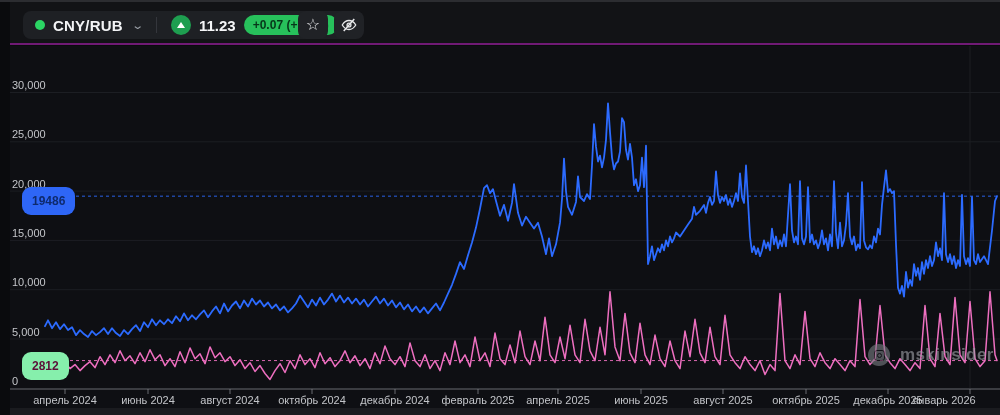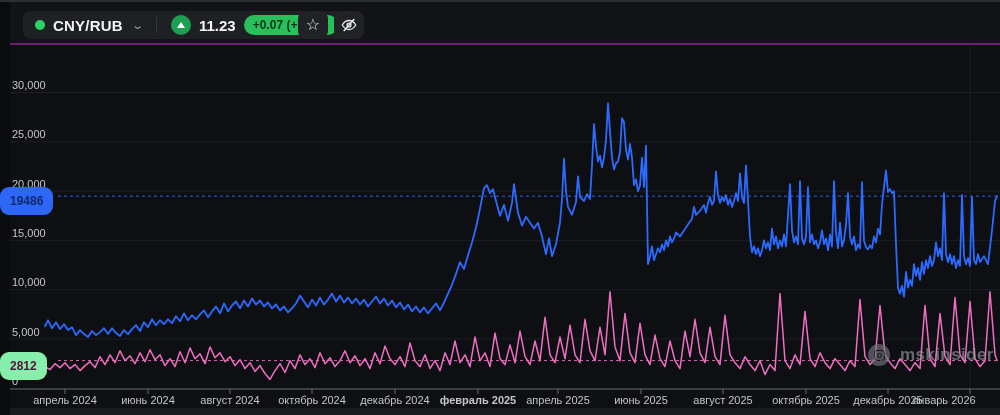"19486" .price-badge { left: 0 -> 22px }
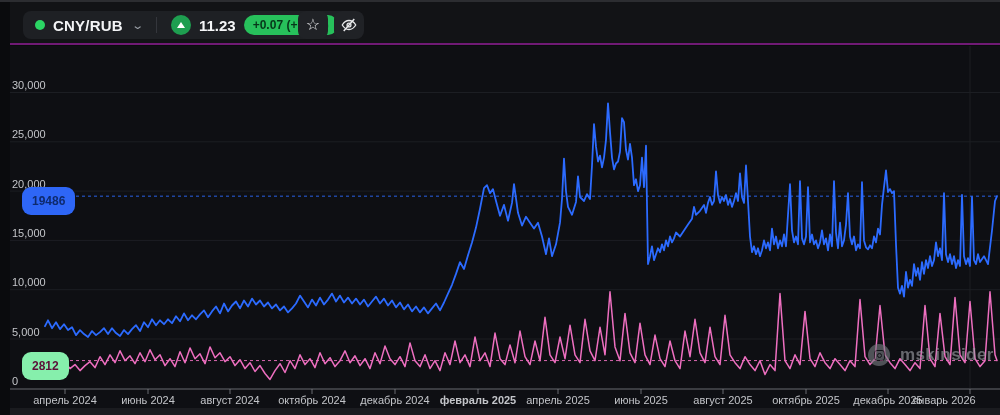"февраль 2025" div.xlabel { font-weight: bold -> none }
